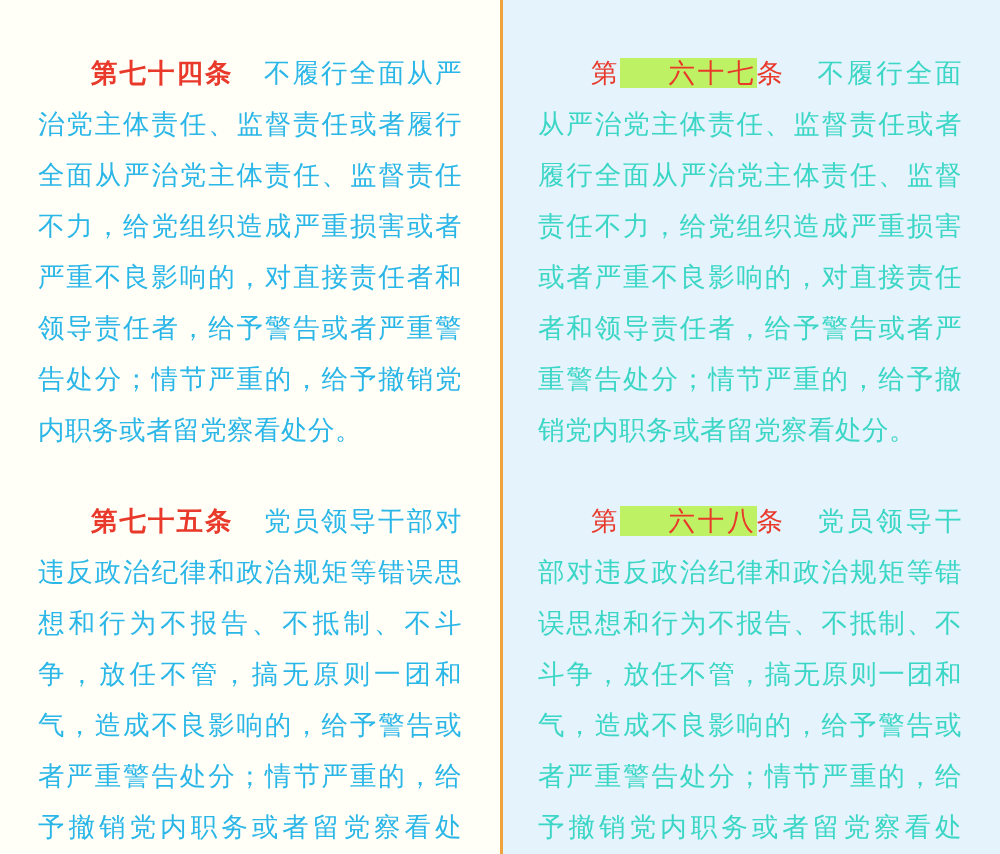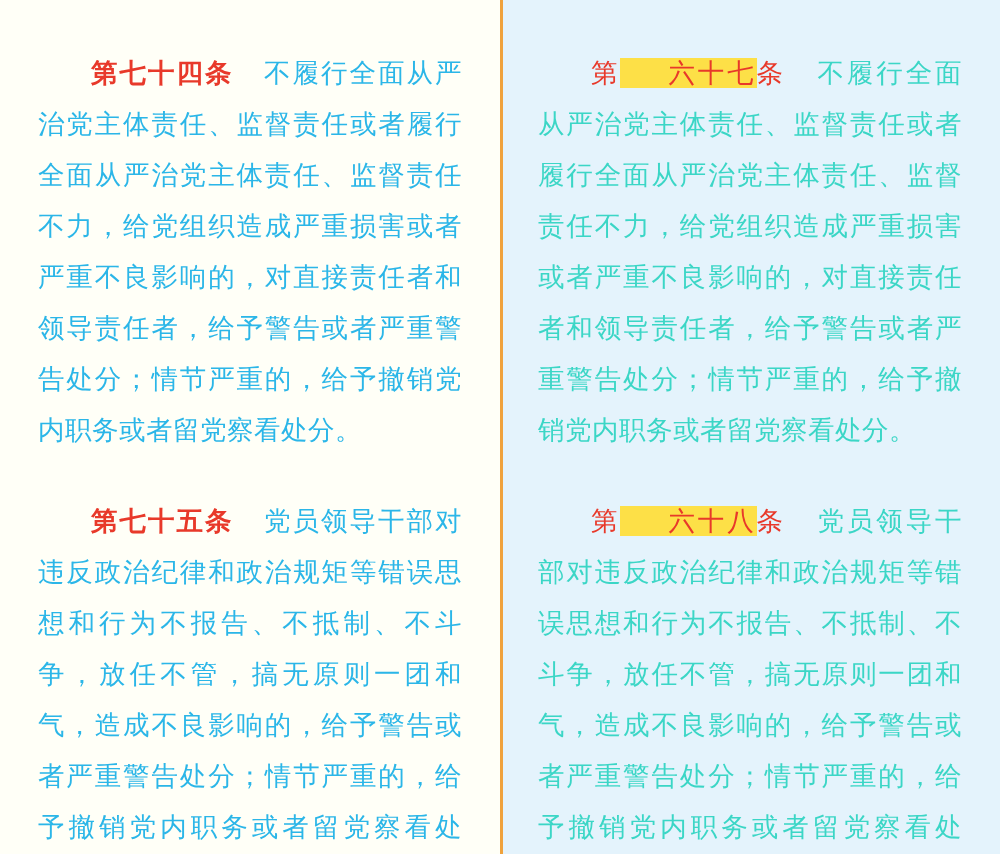"六十七" .hl { background: #fde047 -> #bef264 }
